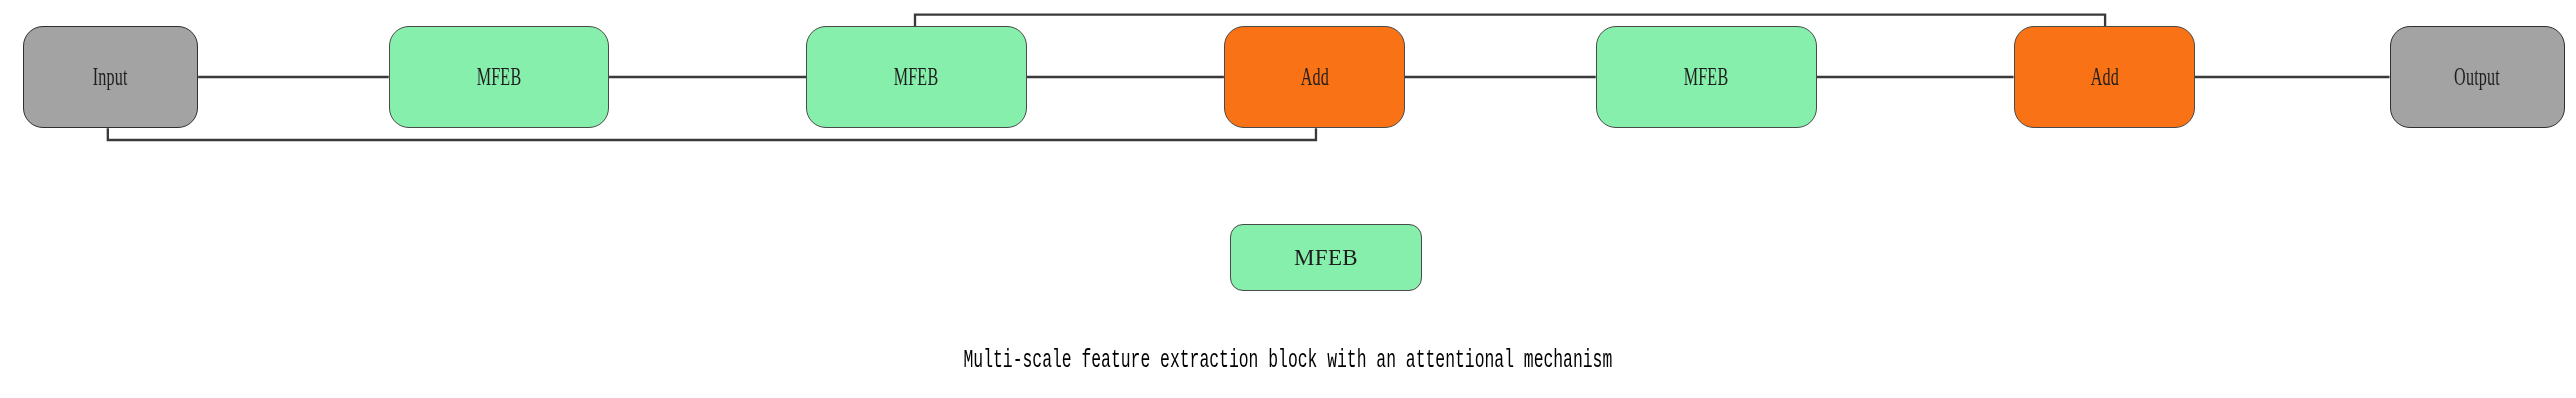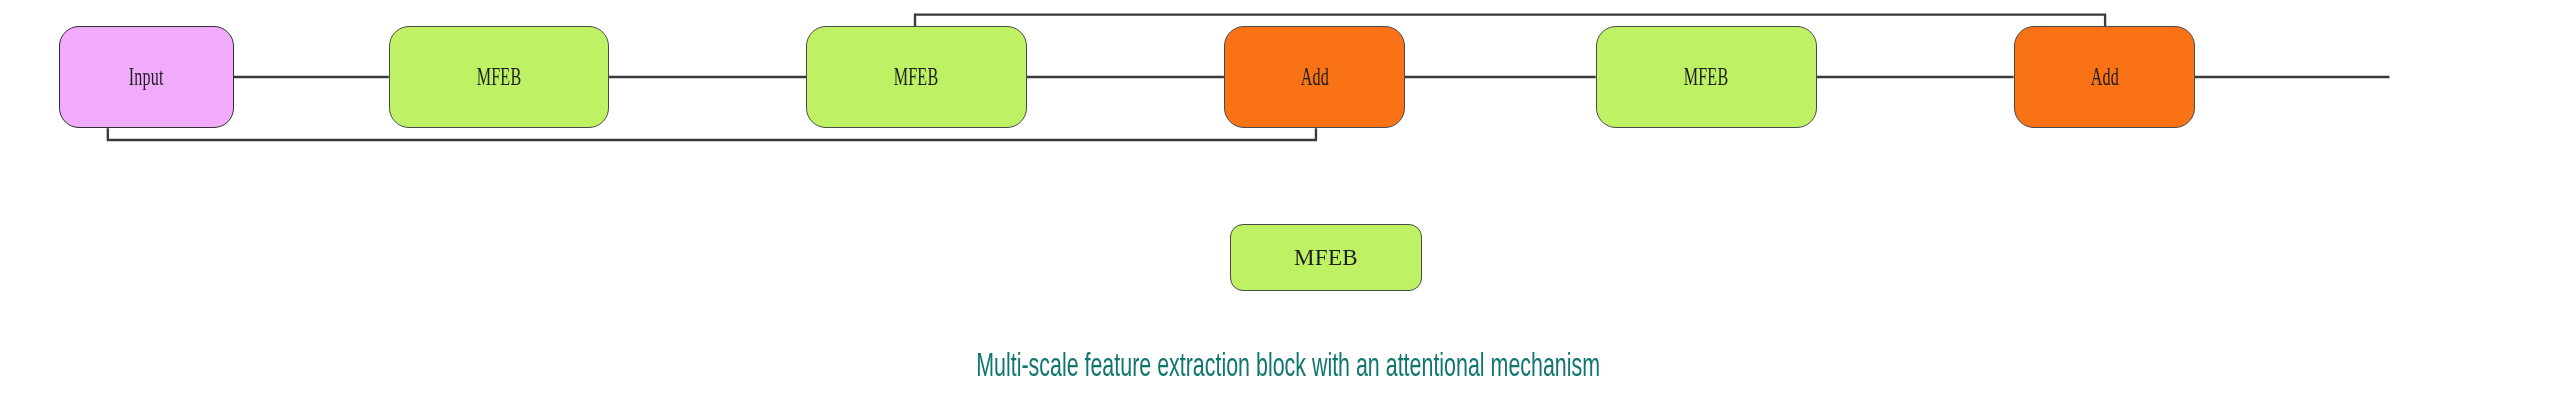"Input" .node.terminal { background: #f0abfc -> #a3a3a3; margin-left: 36px -> none }
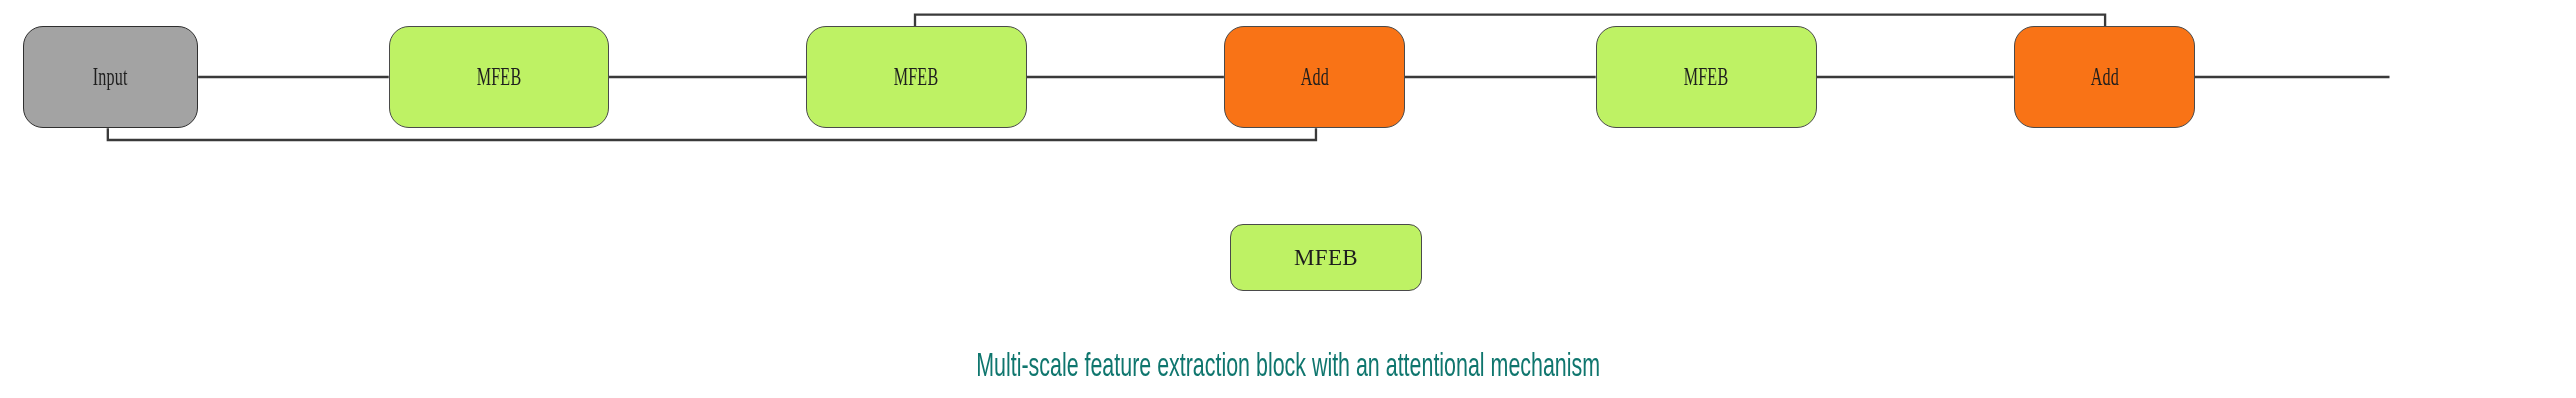"MFEB" .node.mfeb { background: #bef264 -> #86efac }
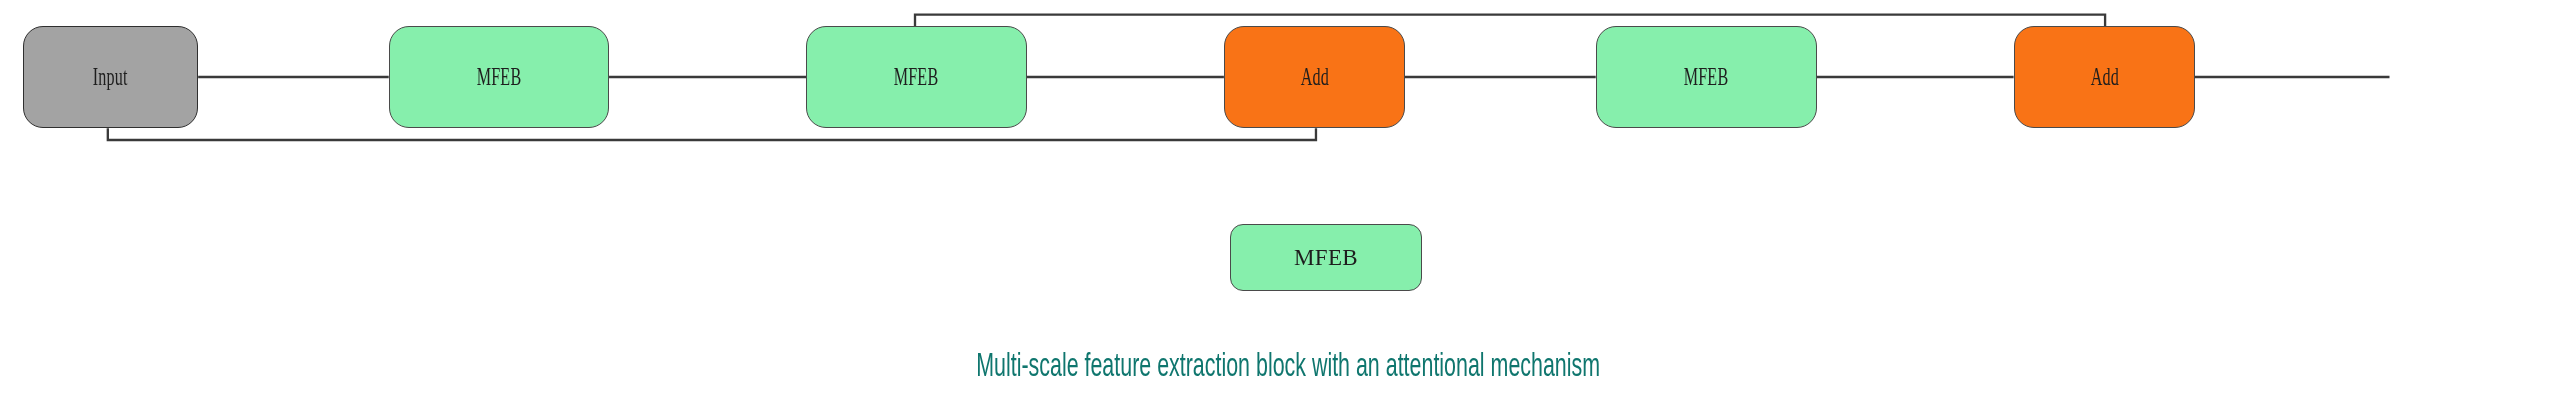"Output" div.node { html: none -> <div> <span>Output</span> </div> }
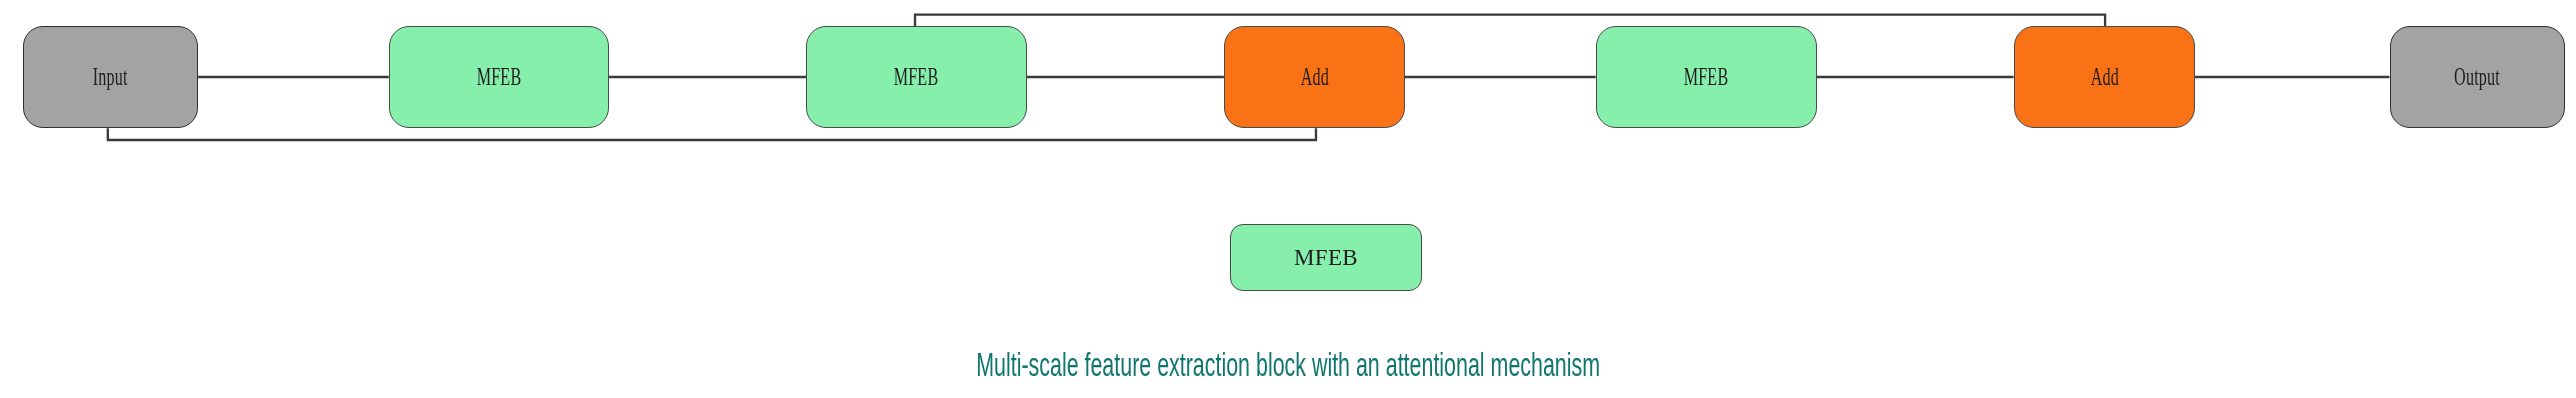"Multi-scale feature extraction block" .caption { color: #0f766e -> #000000; font-family: Liberation Sans, sans-serif -> Liberation Mono, monospace; font-size: 34px -> 26px }
